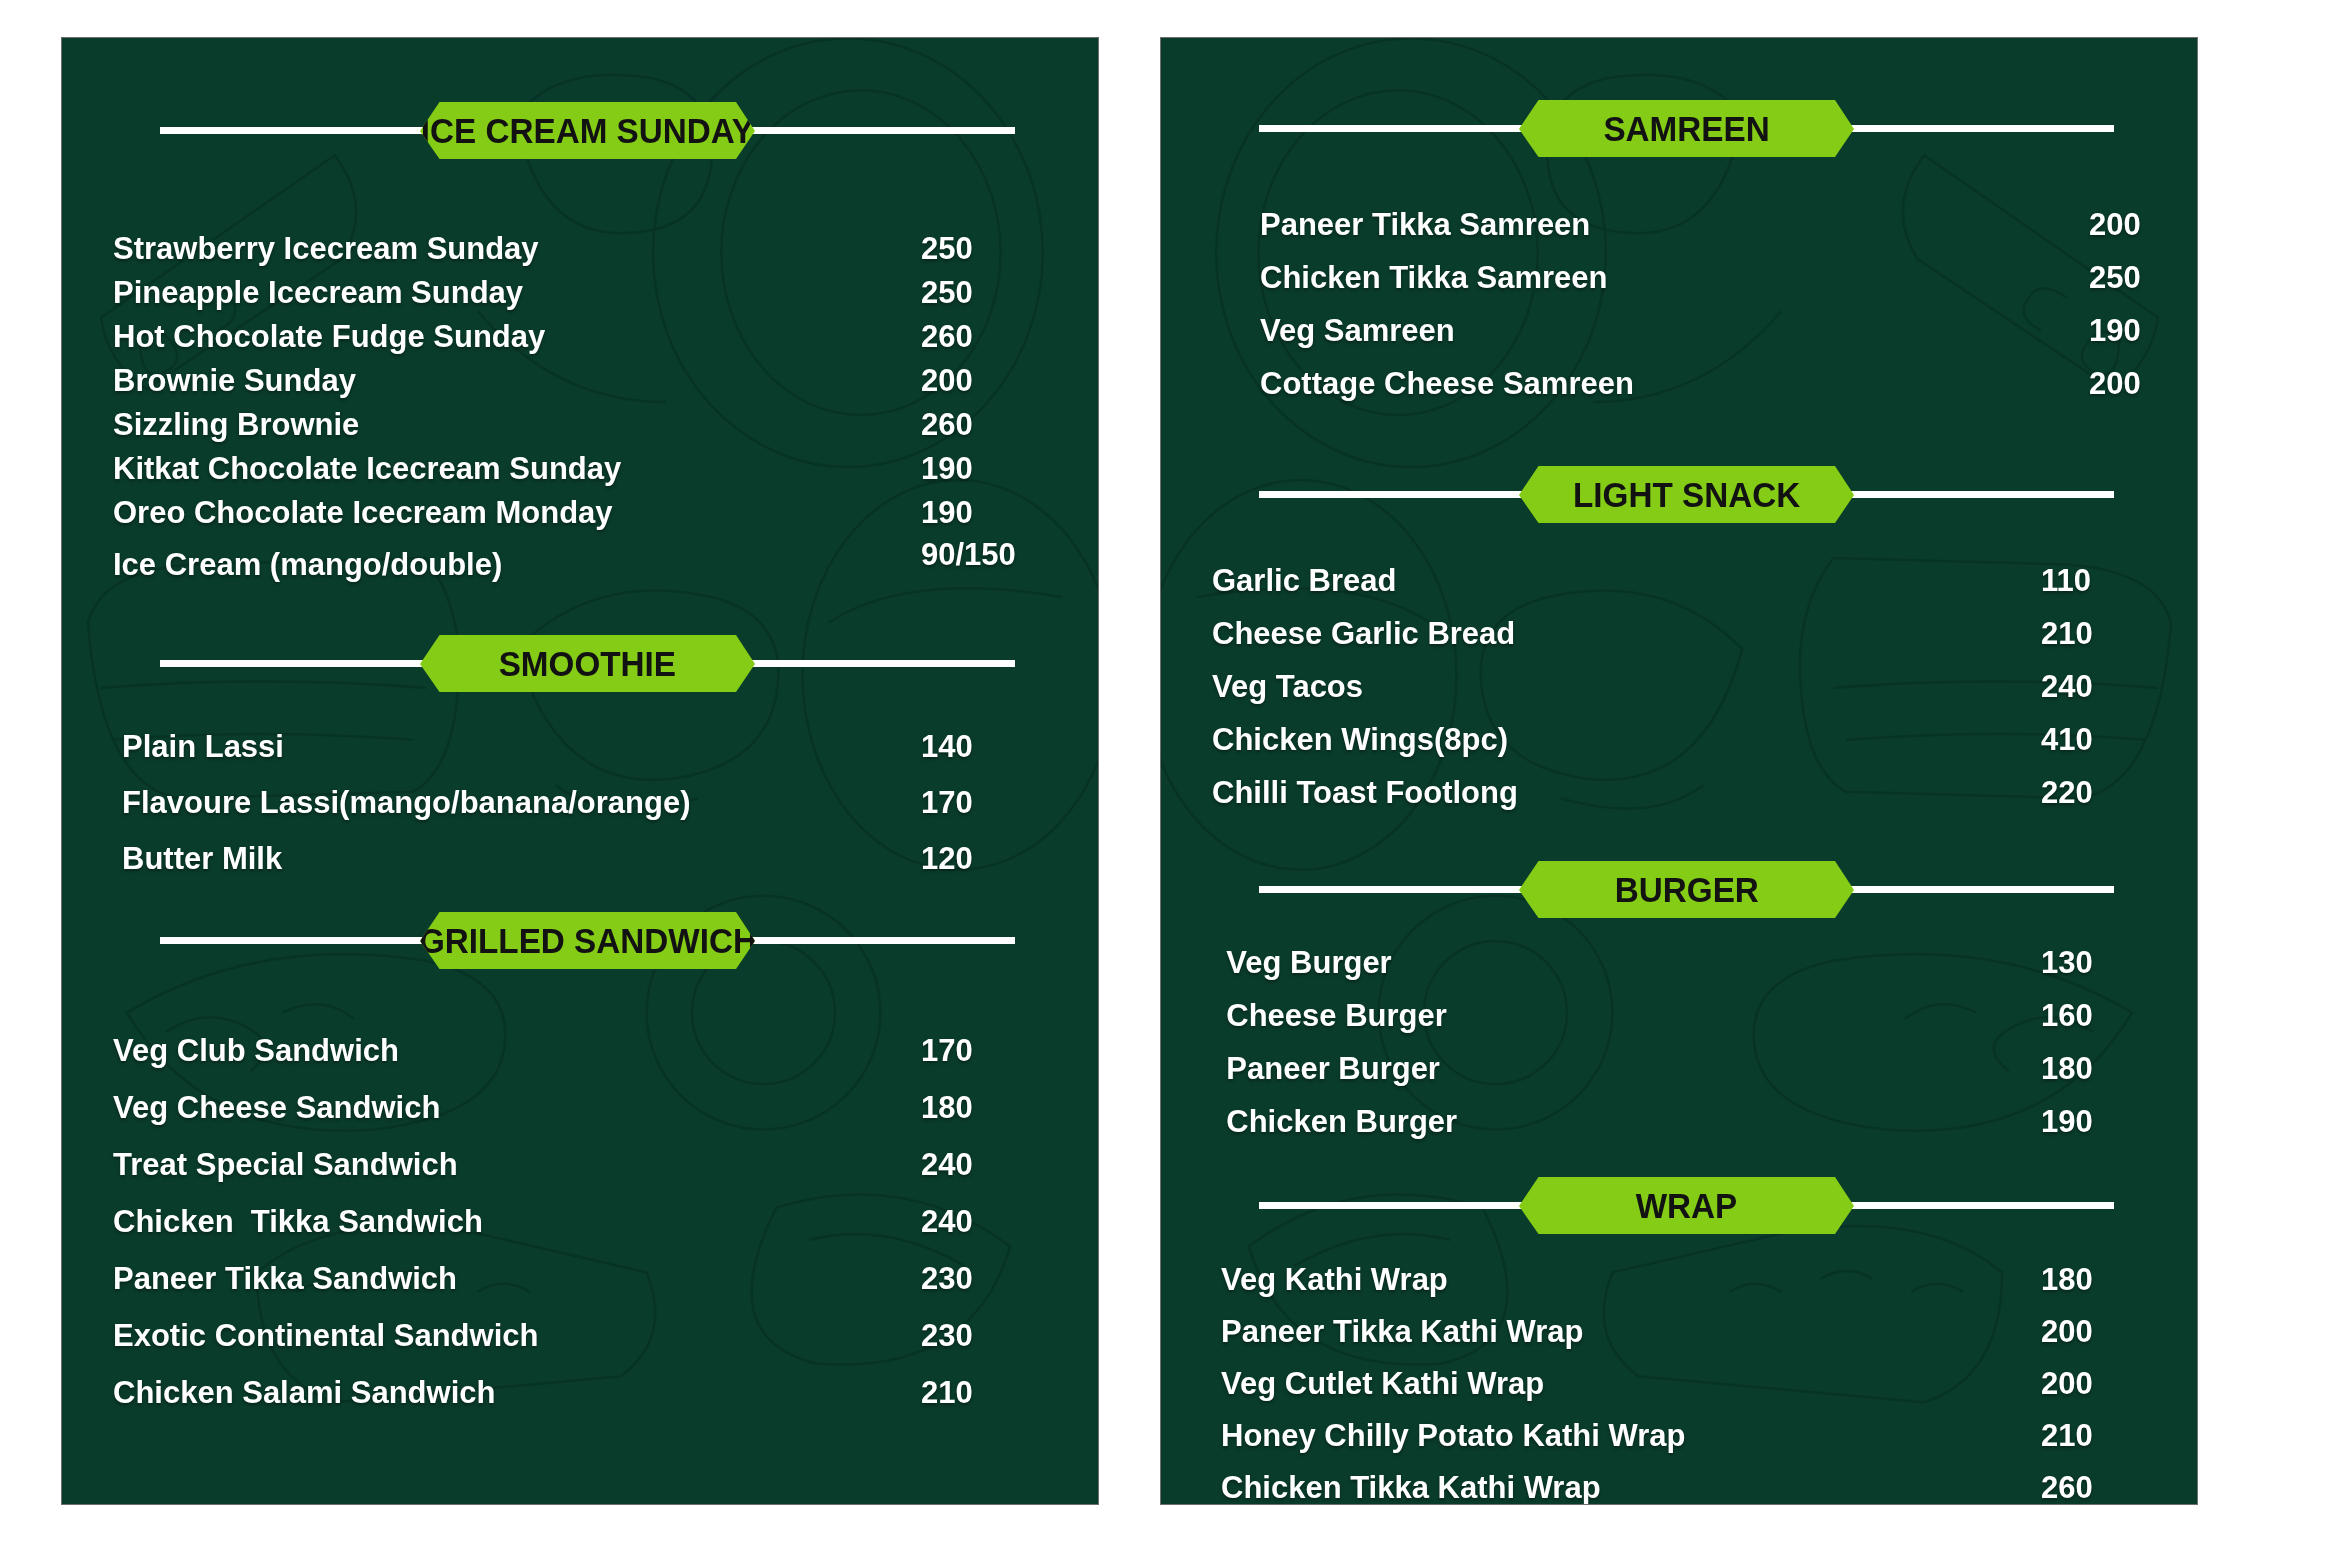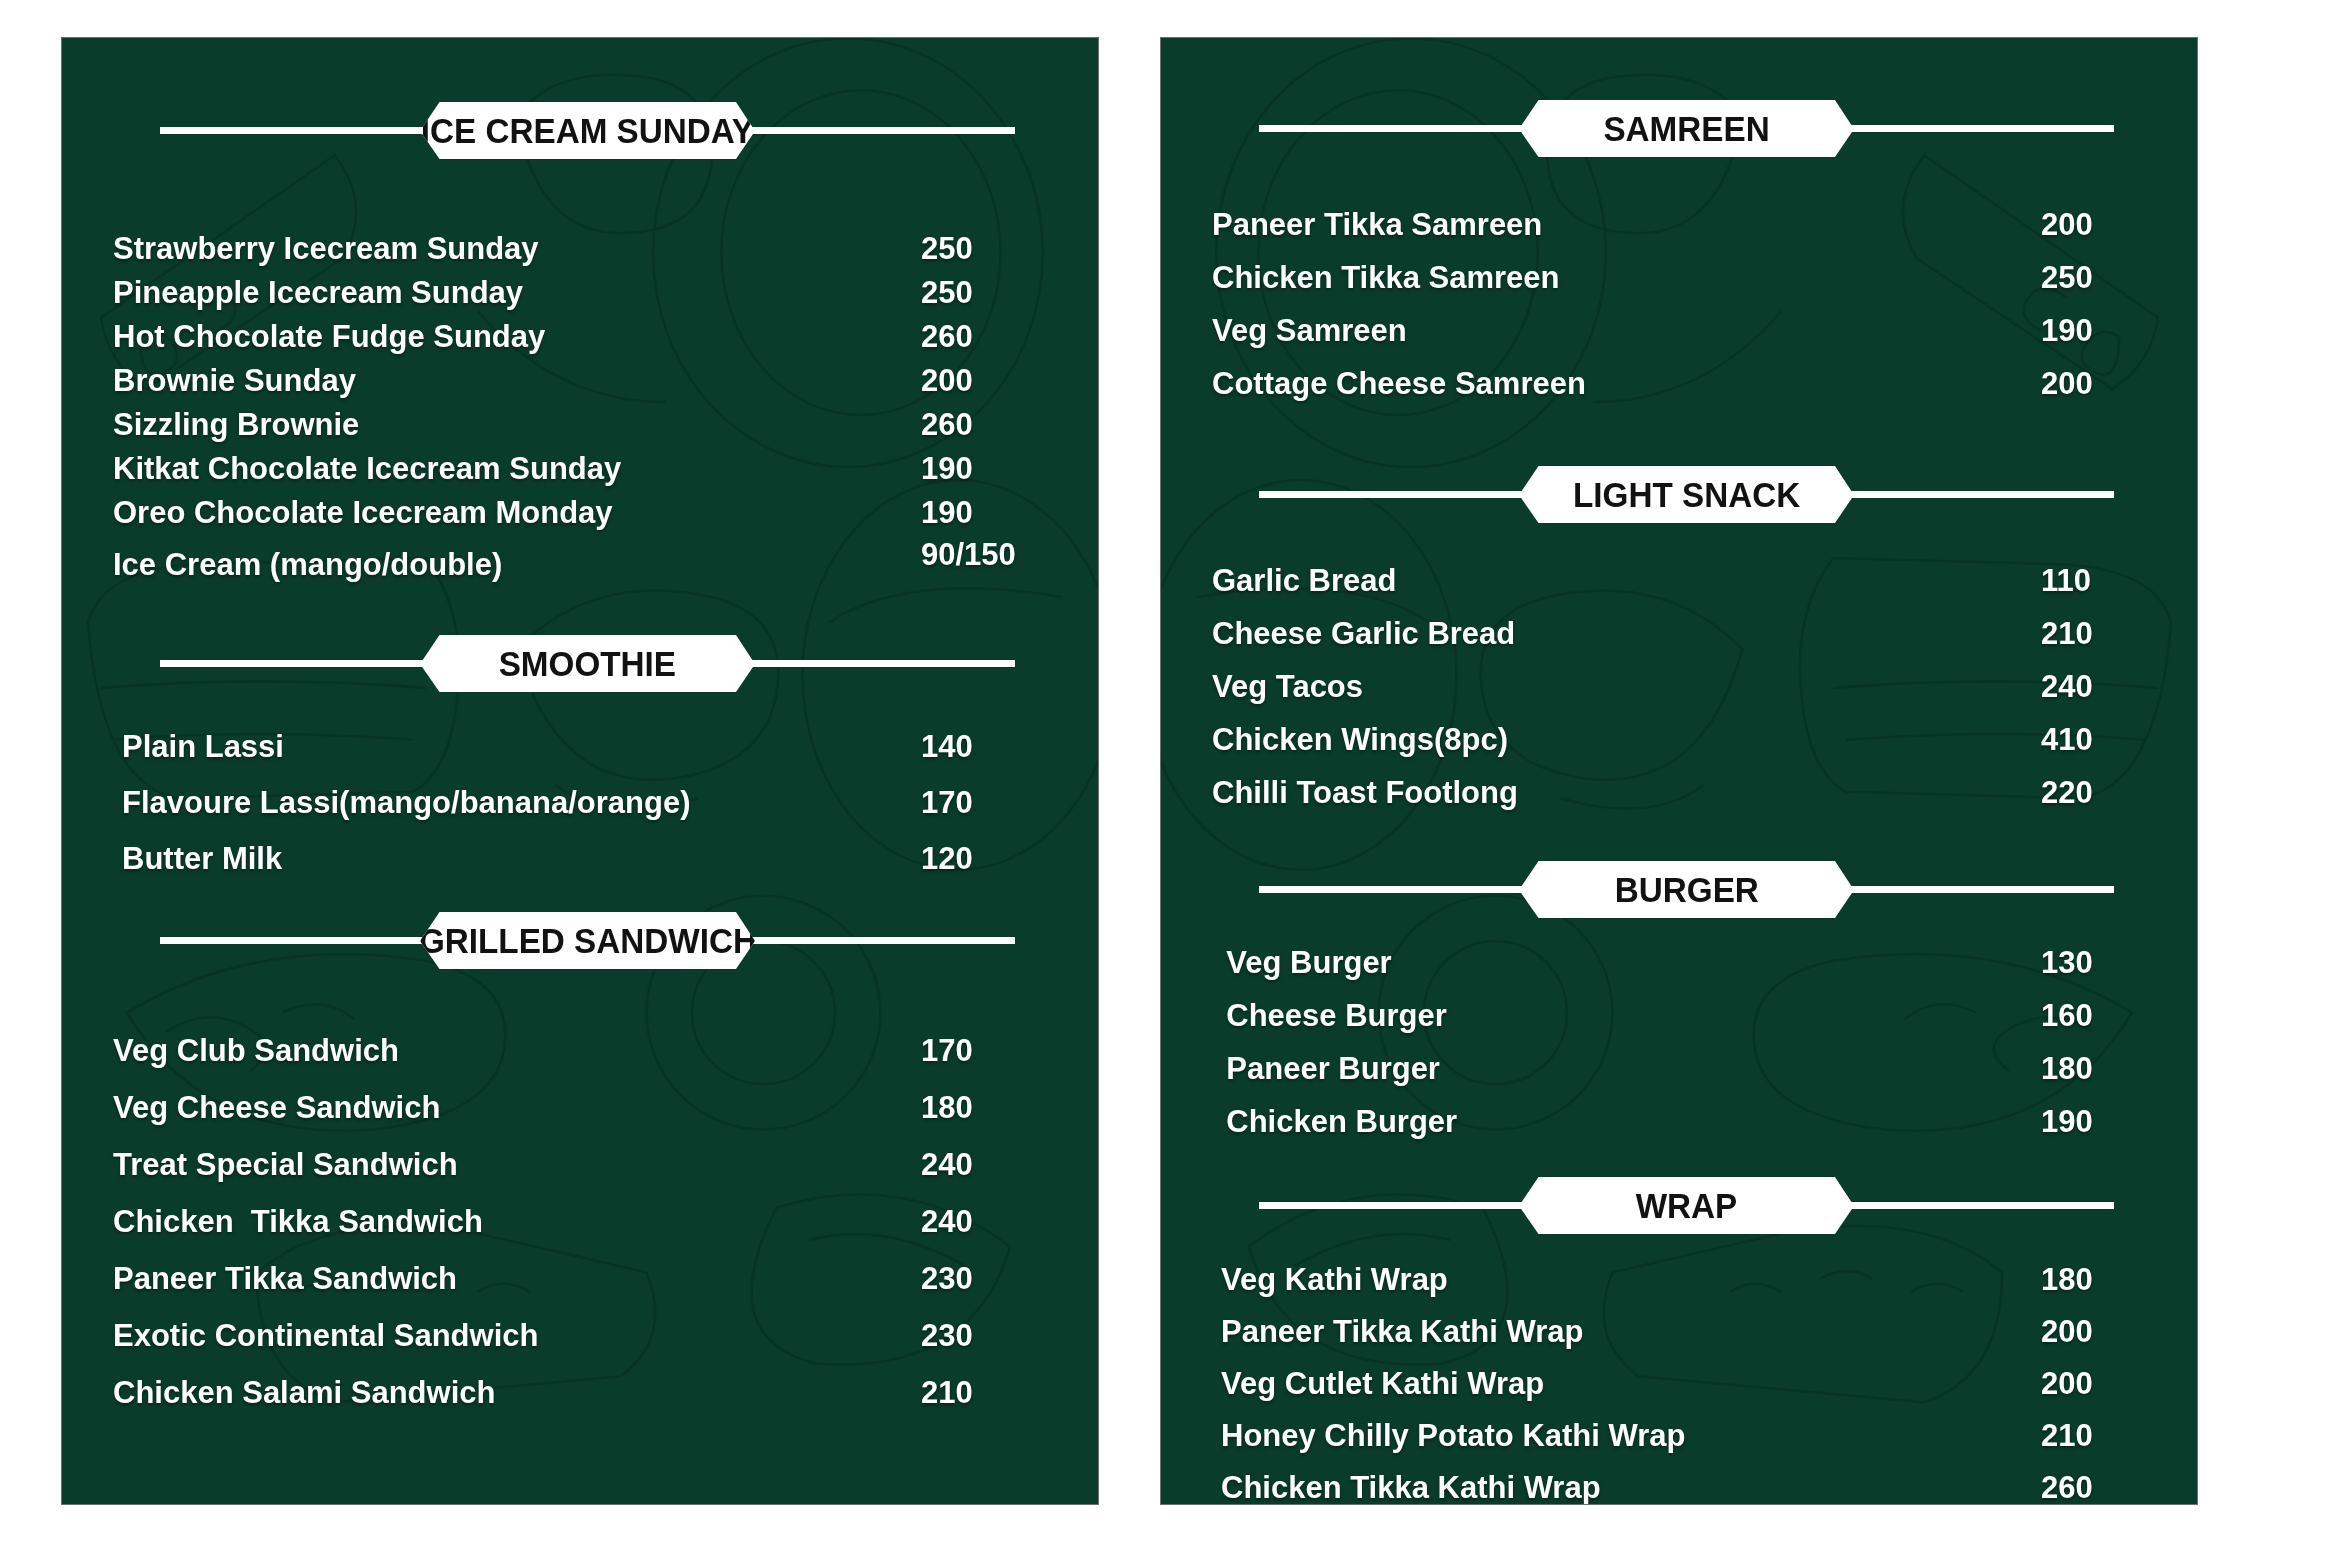"ICE CREAM SUNDAY" .banner { background: #ffffff -> #84cc16 }
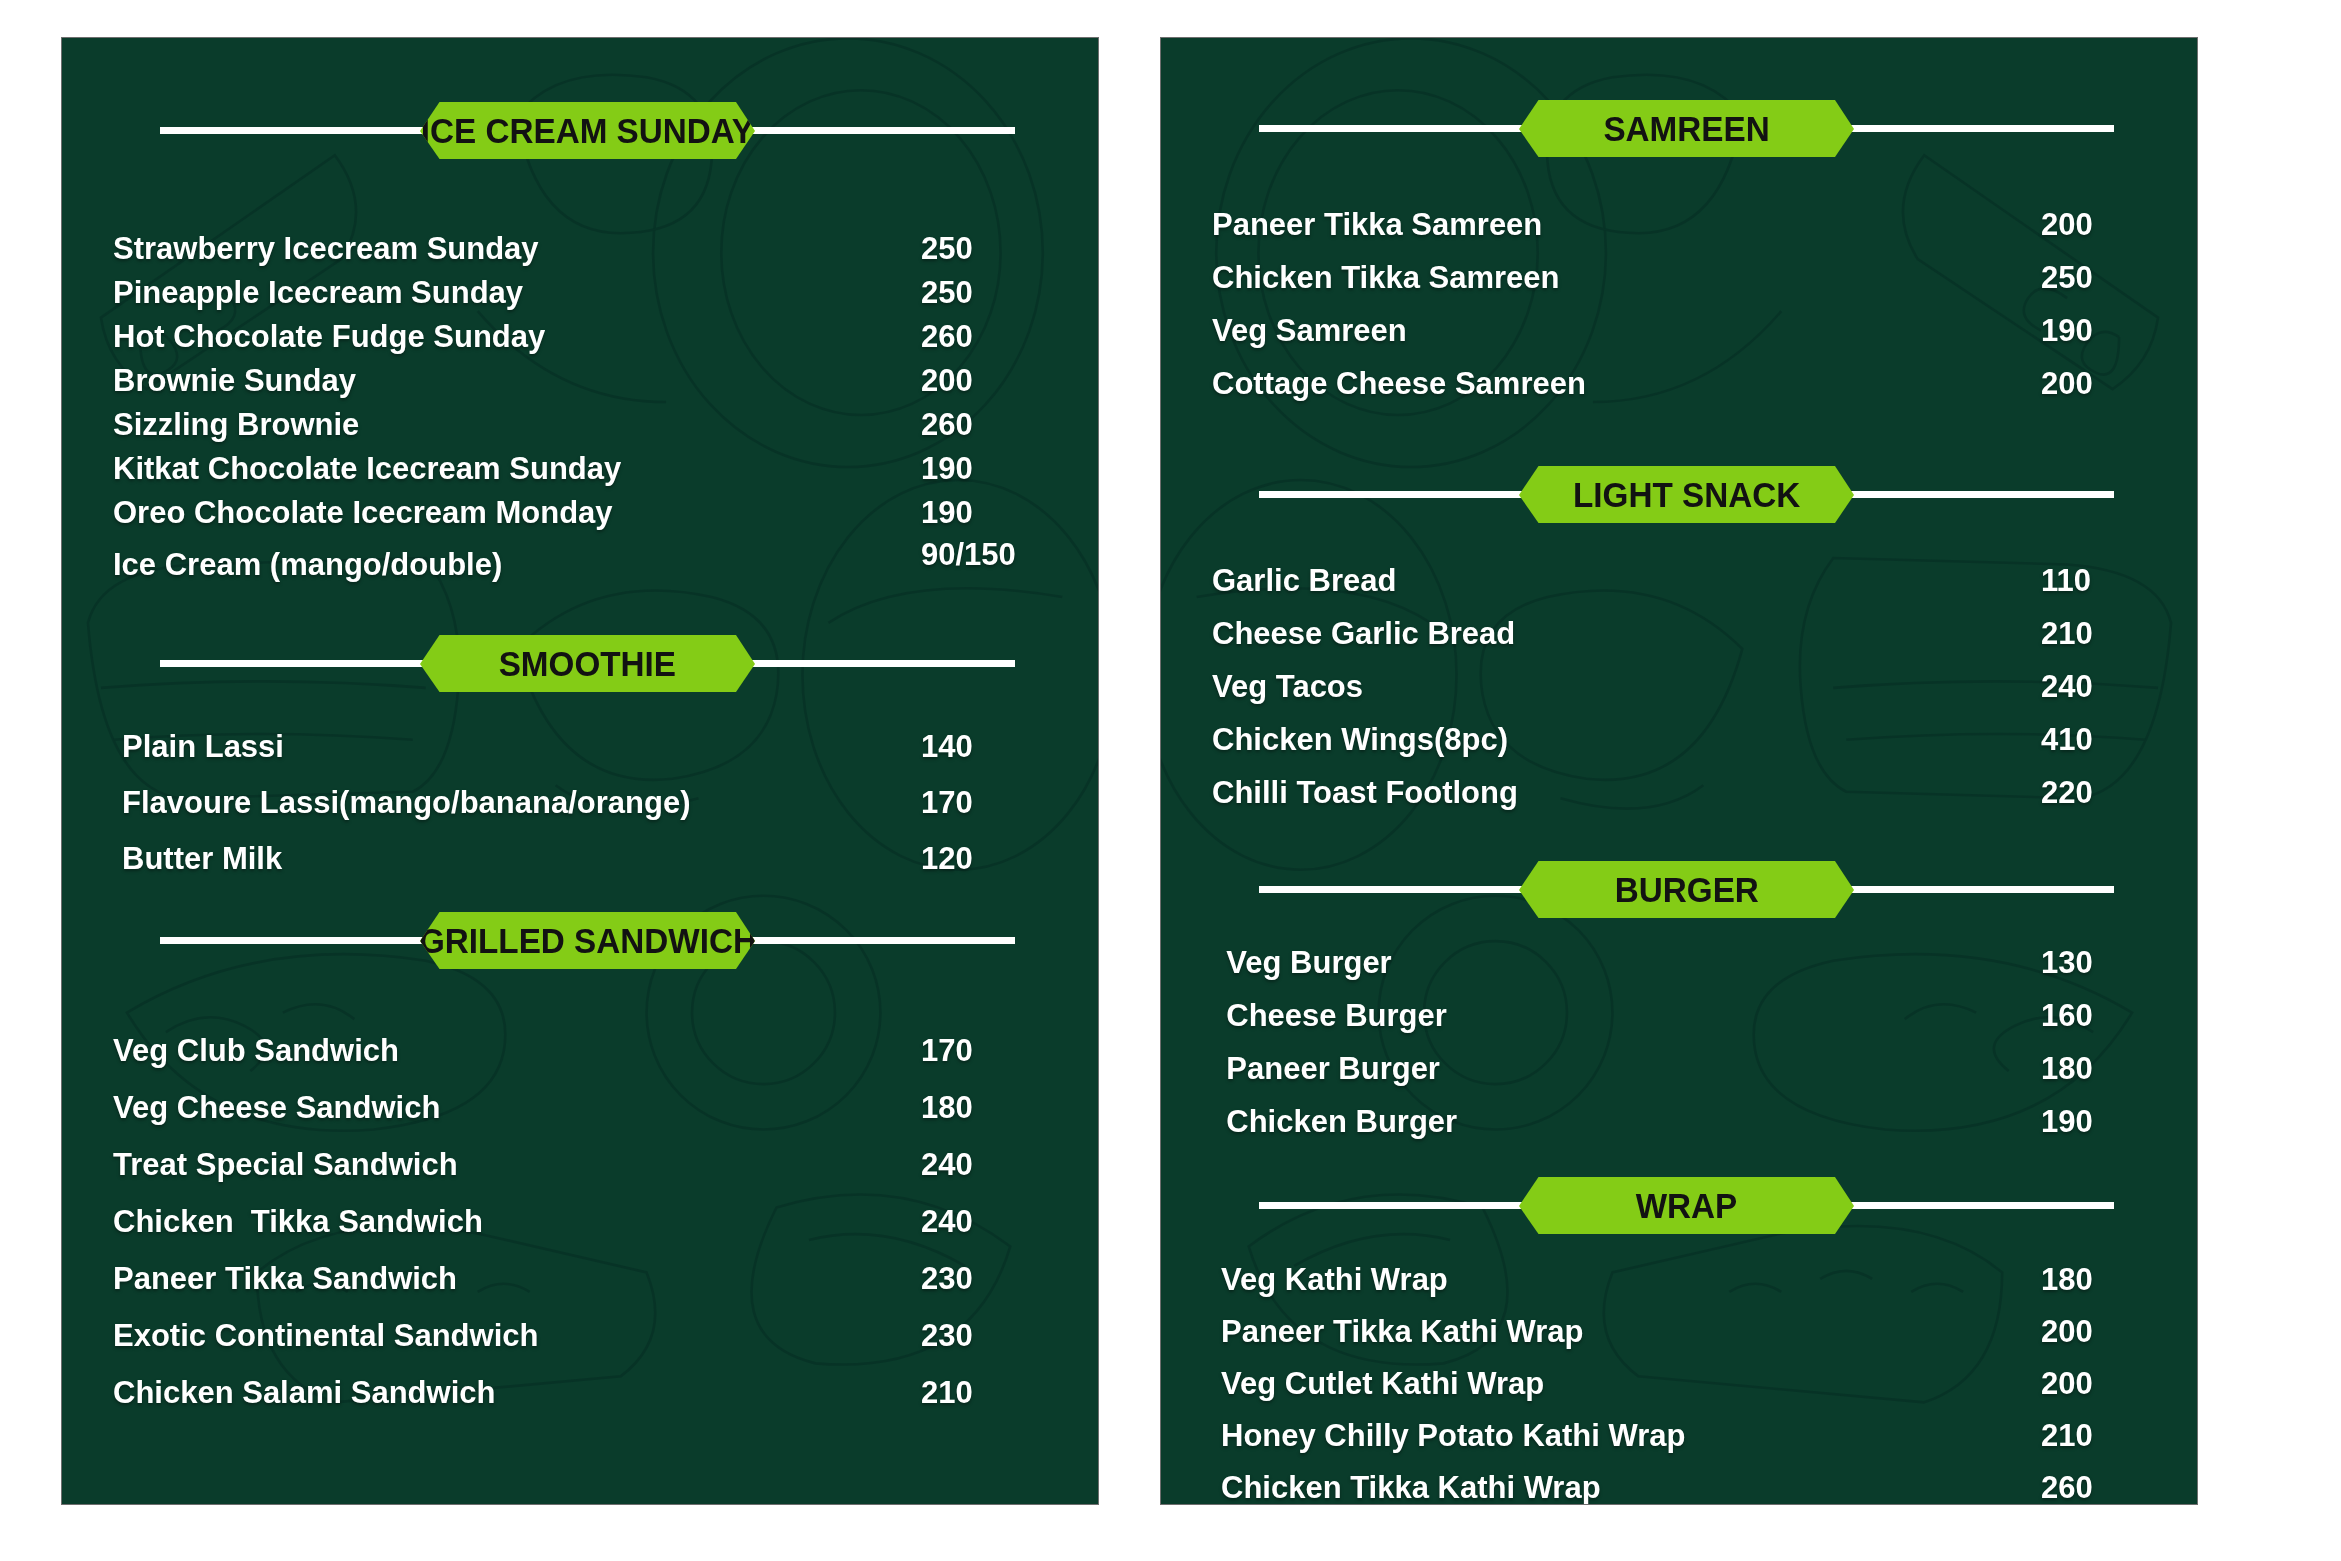"Paneer Tikka Samreen" #sec-r0 .row { margin-left: none -> 48px }
